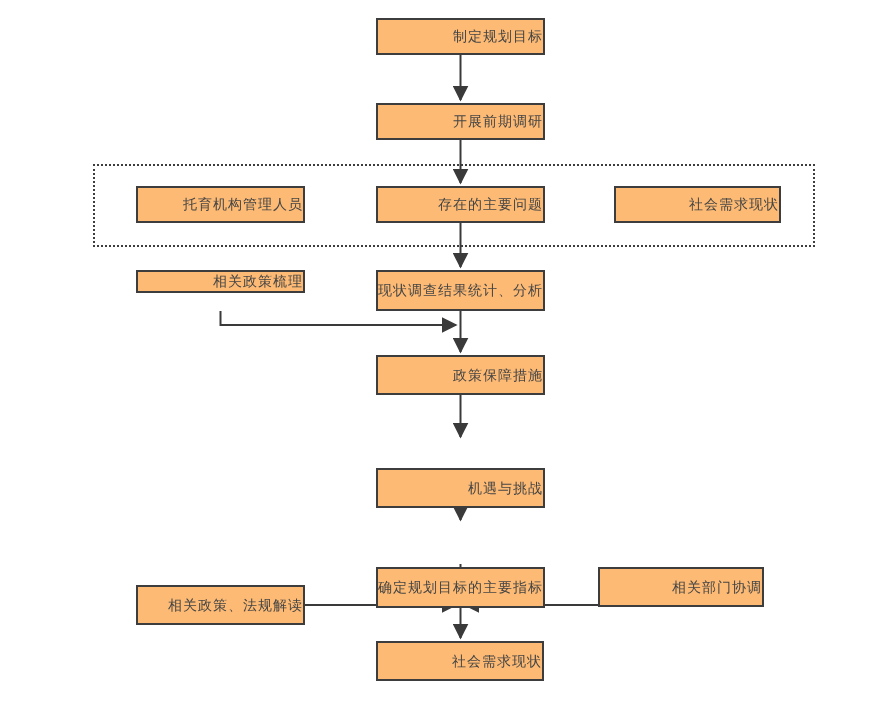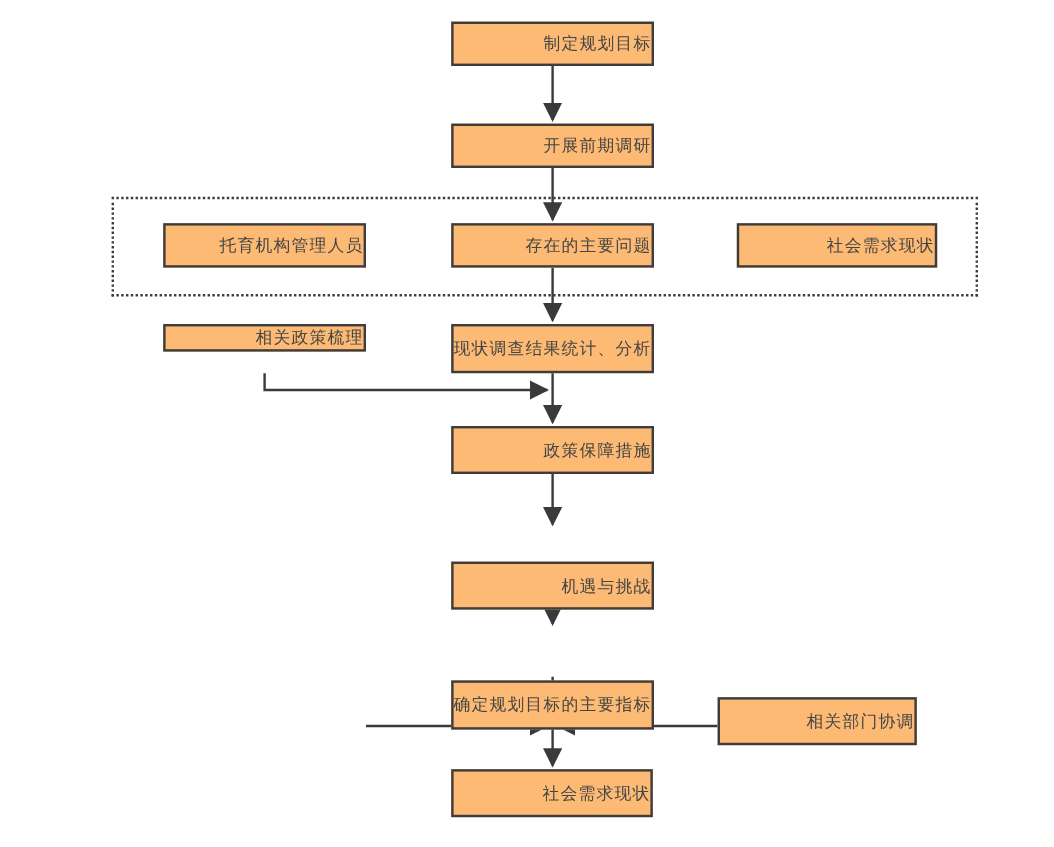"相关部门协调" .n12 { top: 581px -> 567px }
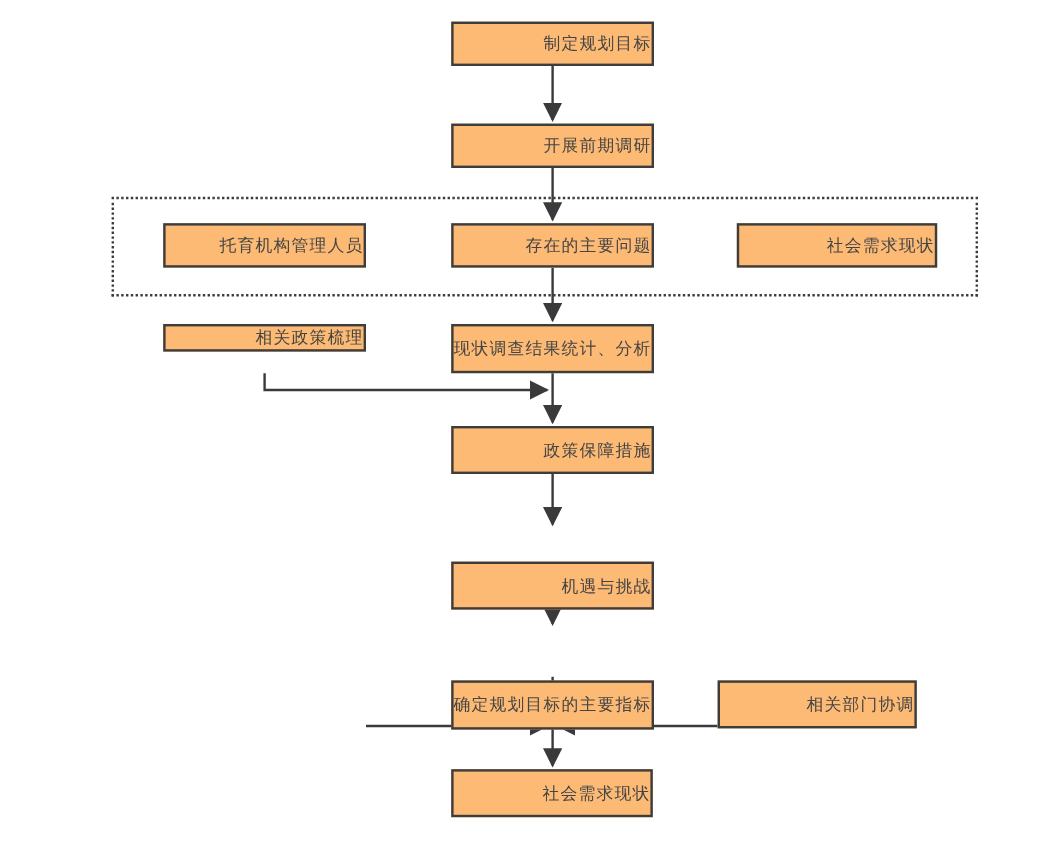"相关政策、法规解读" div.node { html: none -> <div> <span>相关政策、法规解读</span> </div> }
